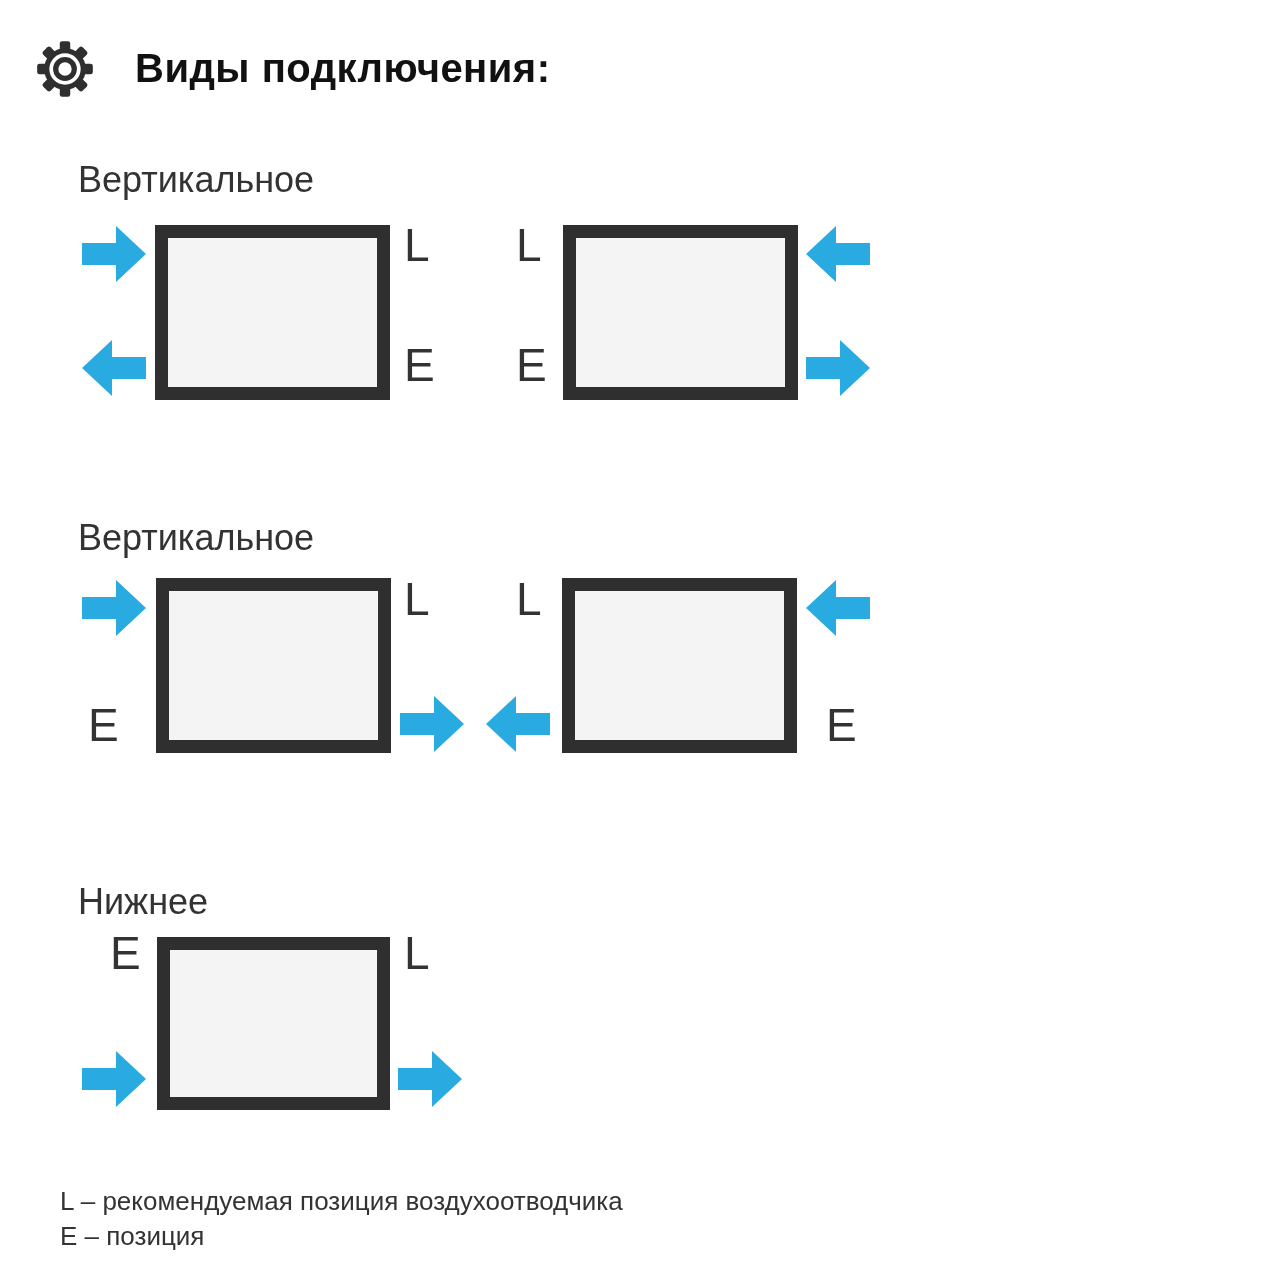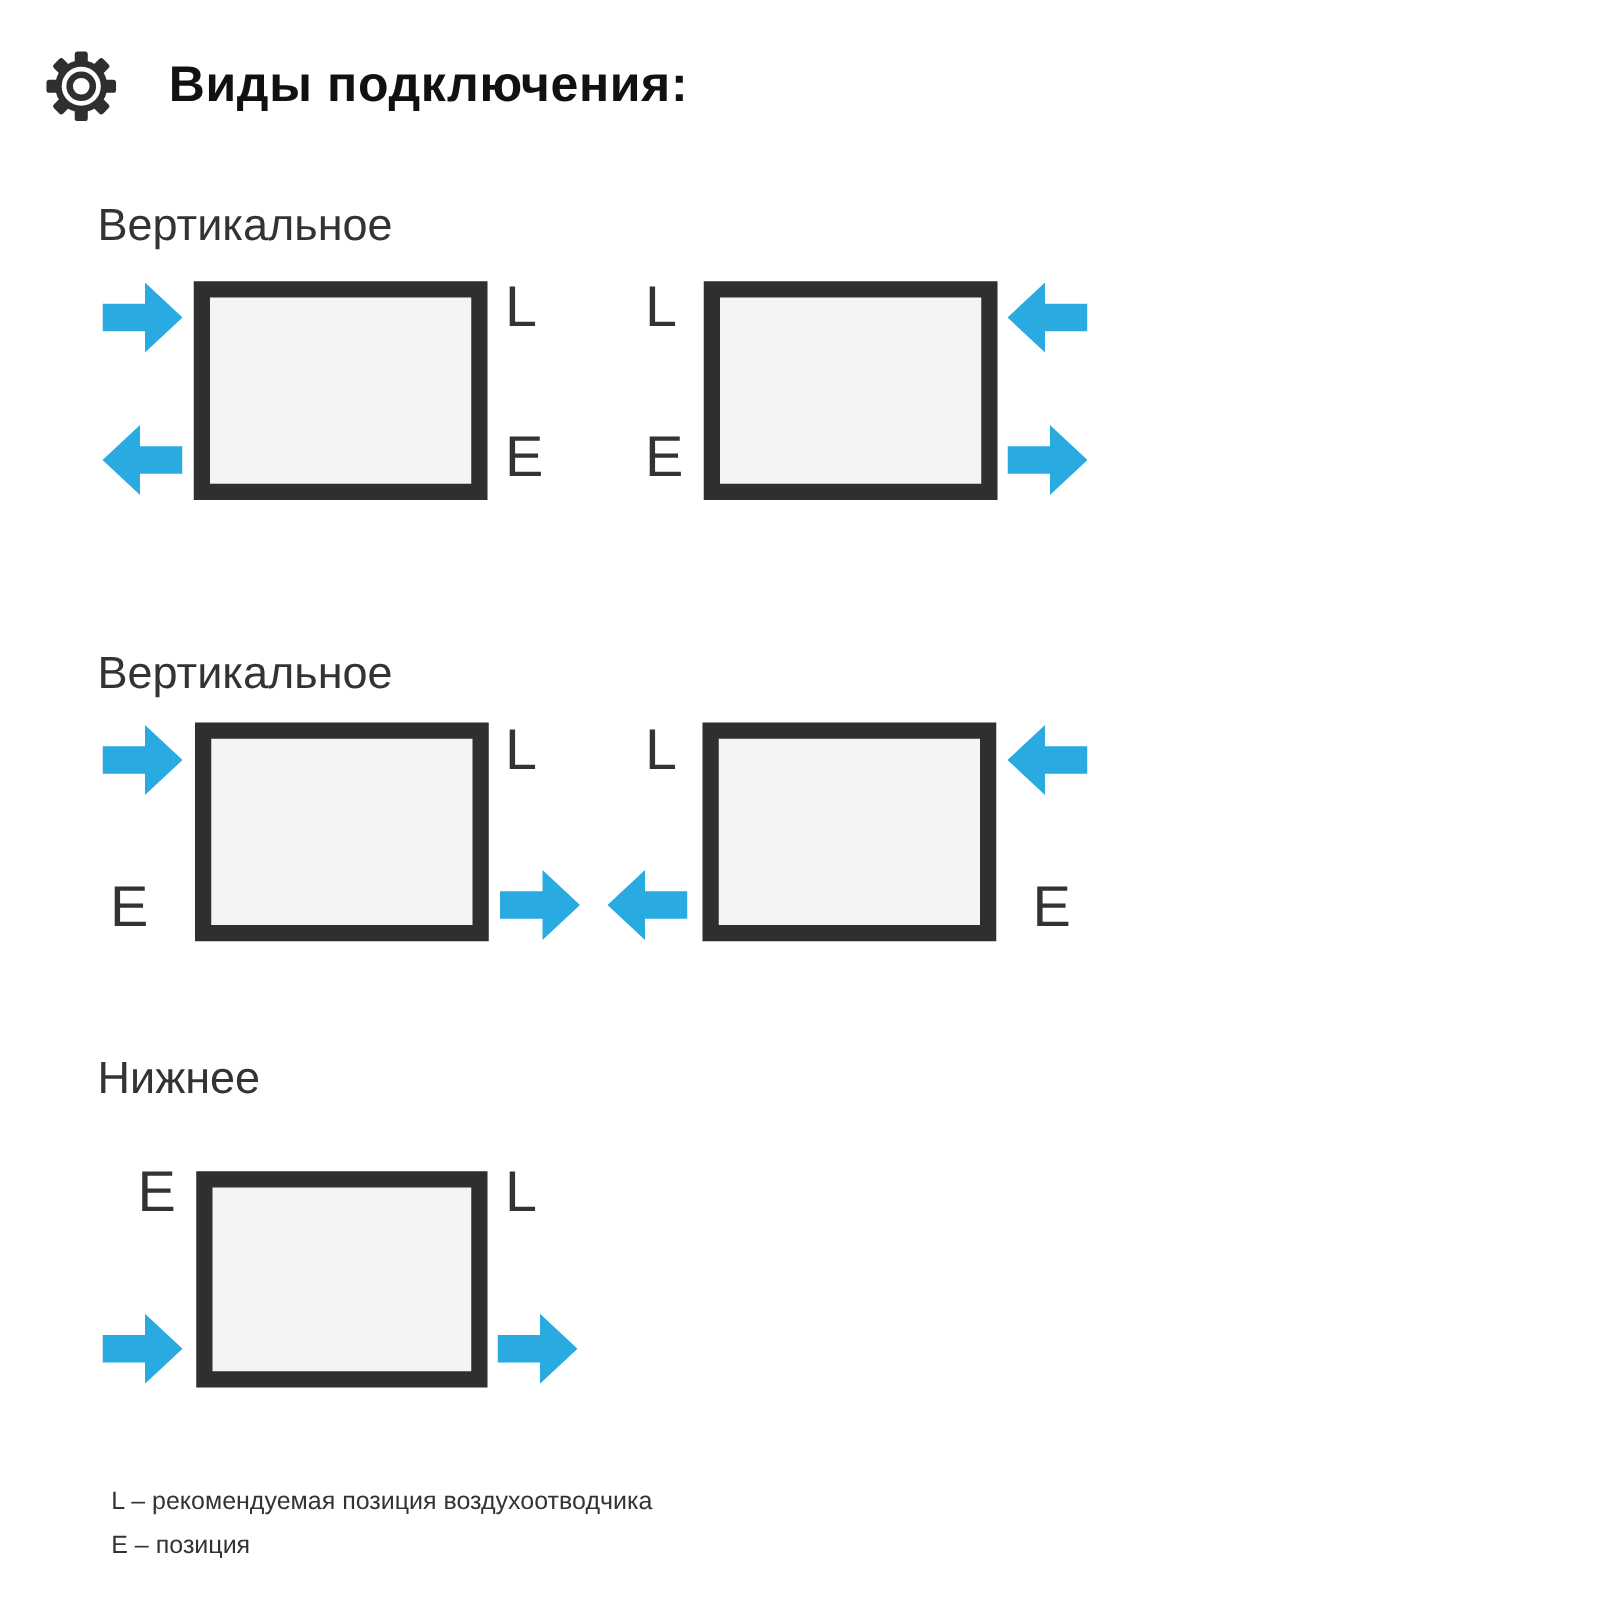"Нижнее" h2.sec-title { top: 844px -> 884px }
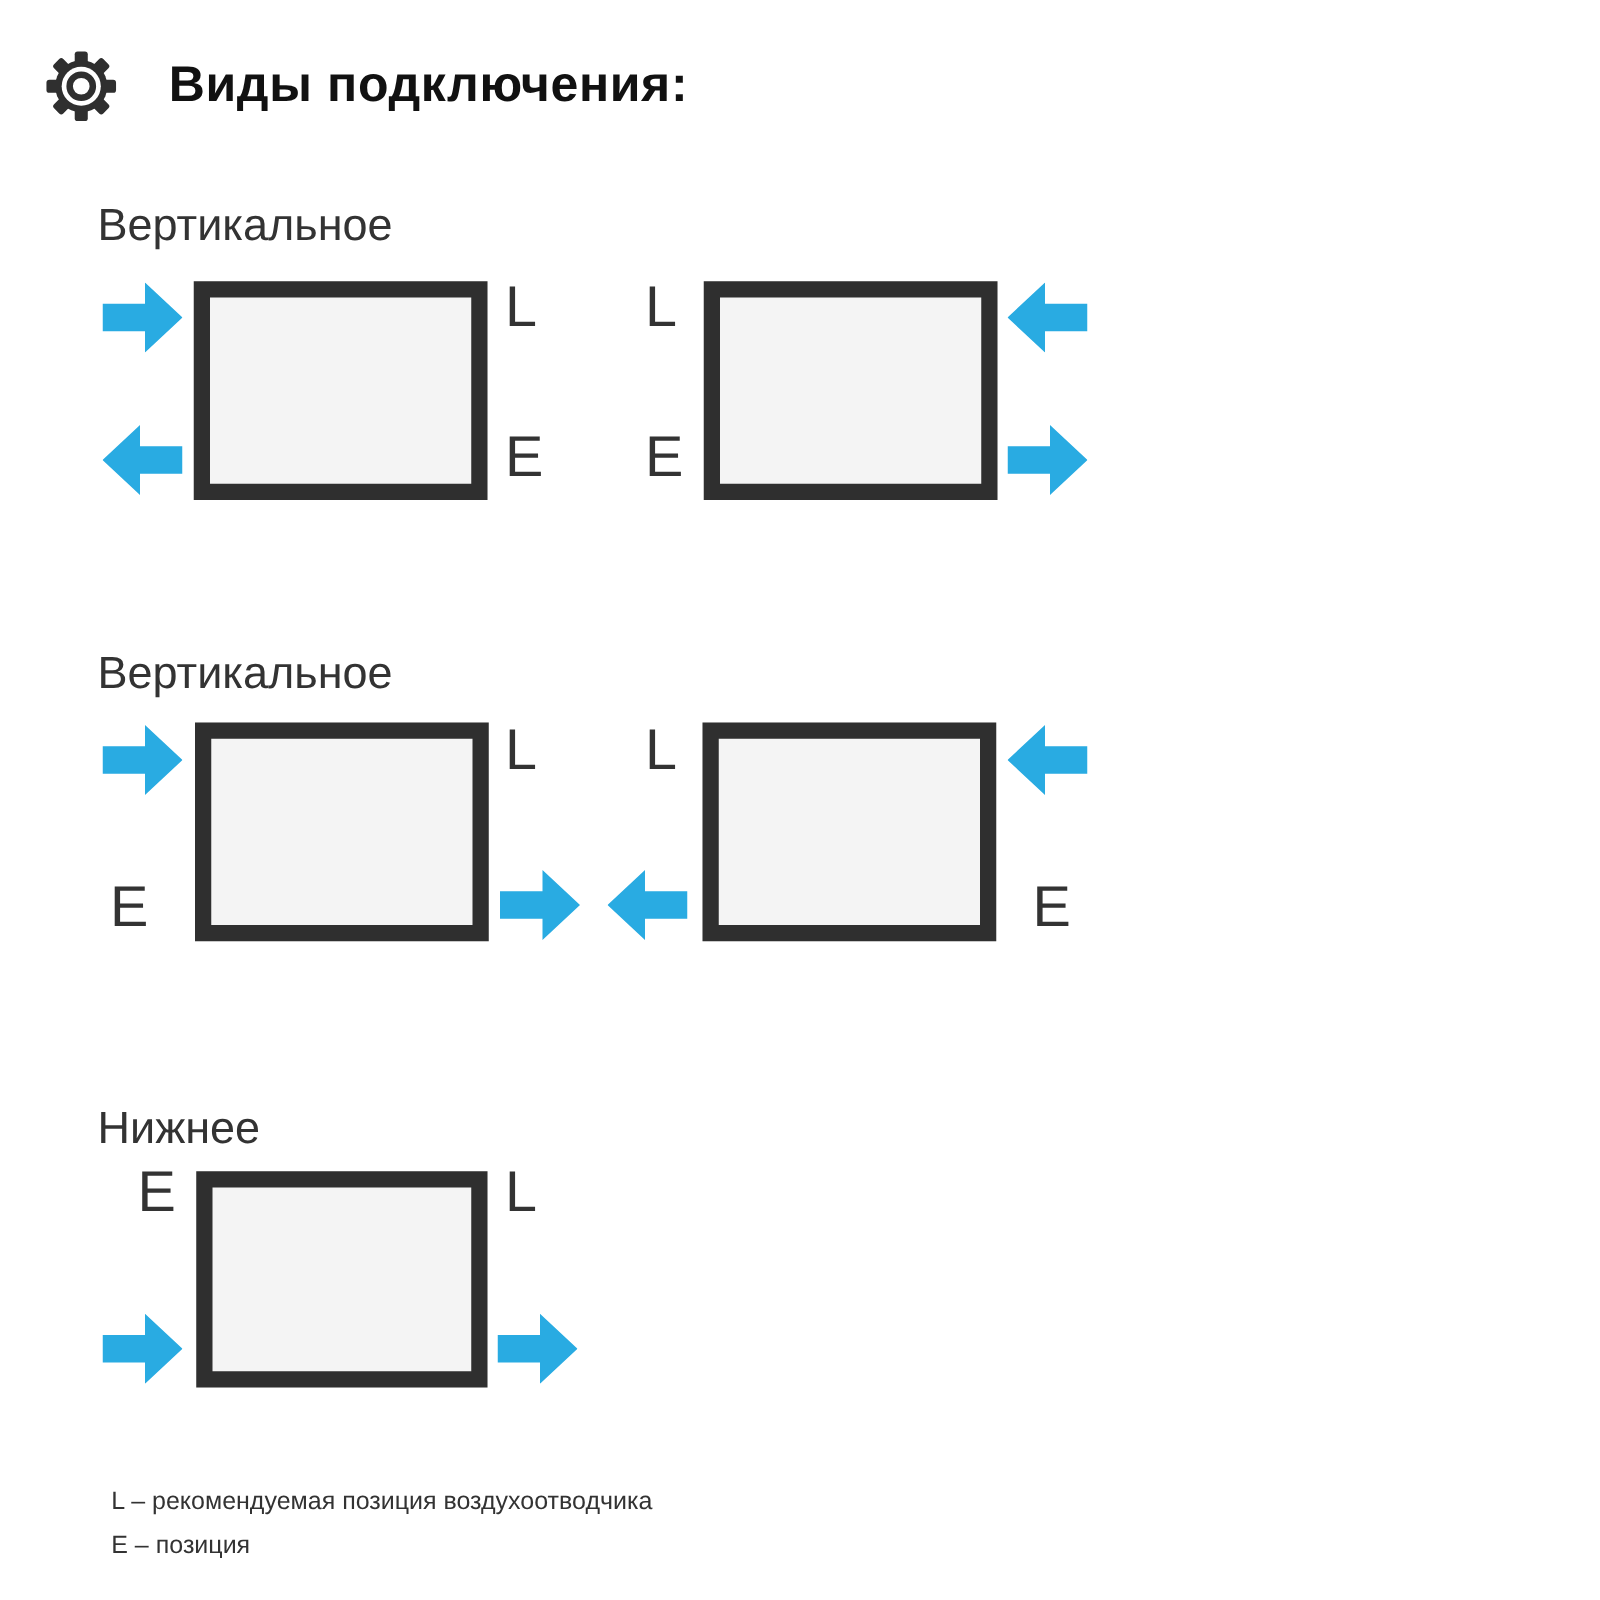"L – рекомендуемая позиция" .legend { font-size: 20px -> 26px; left: 89px -> 60px }
